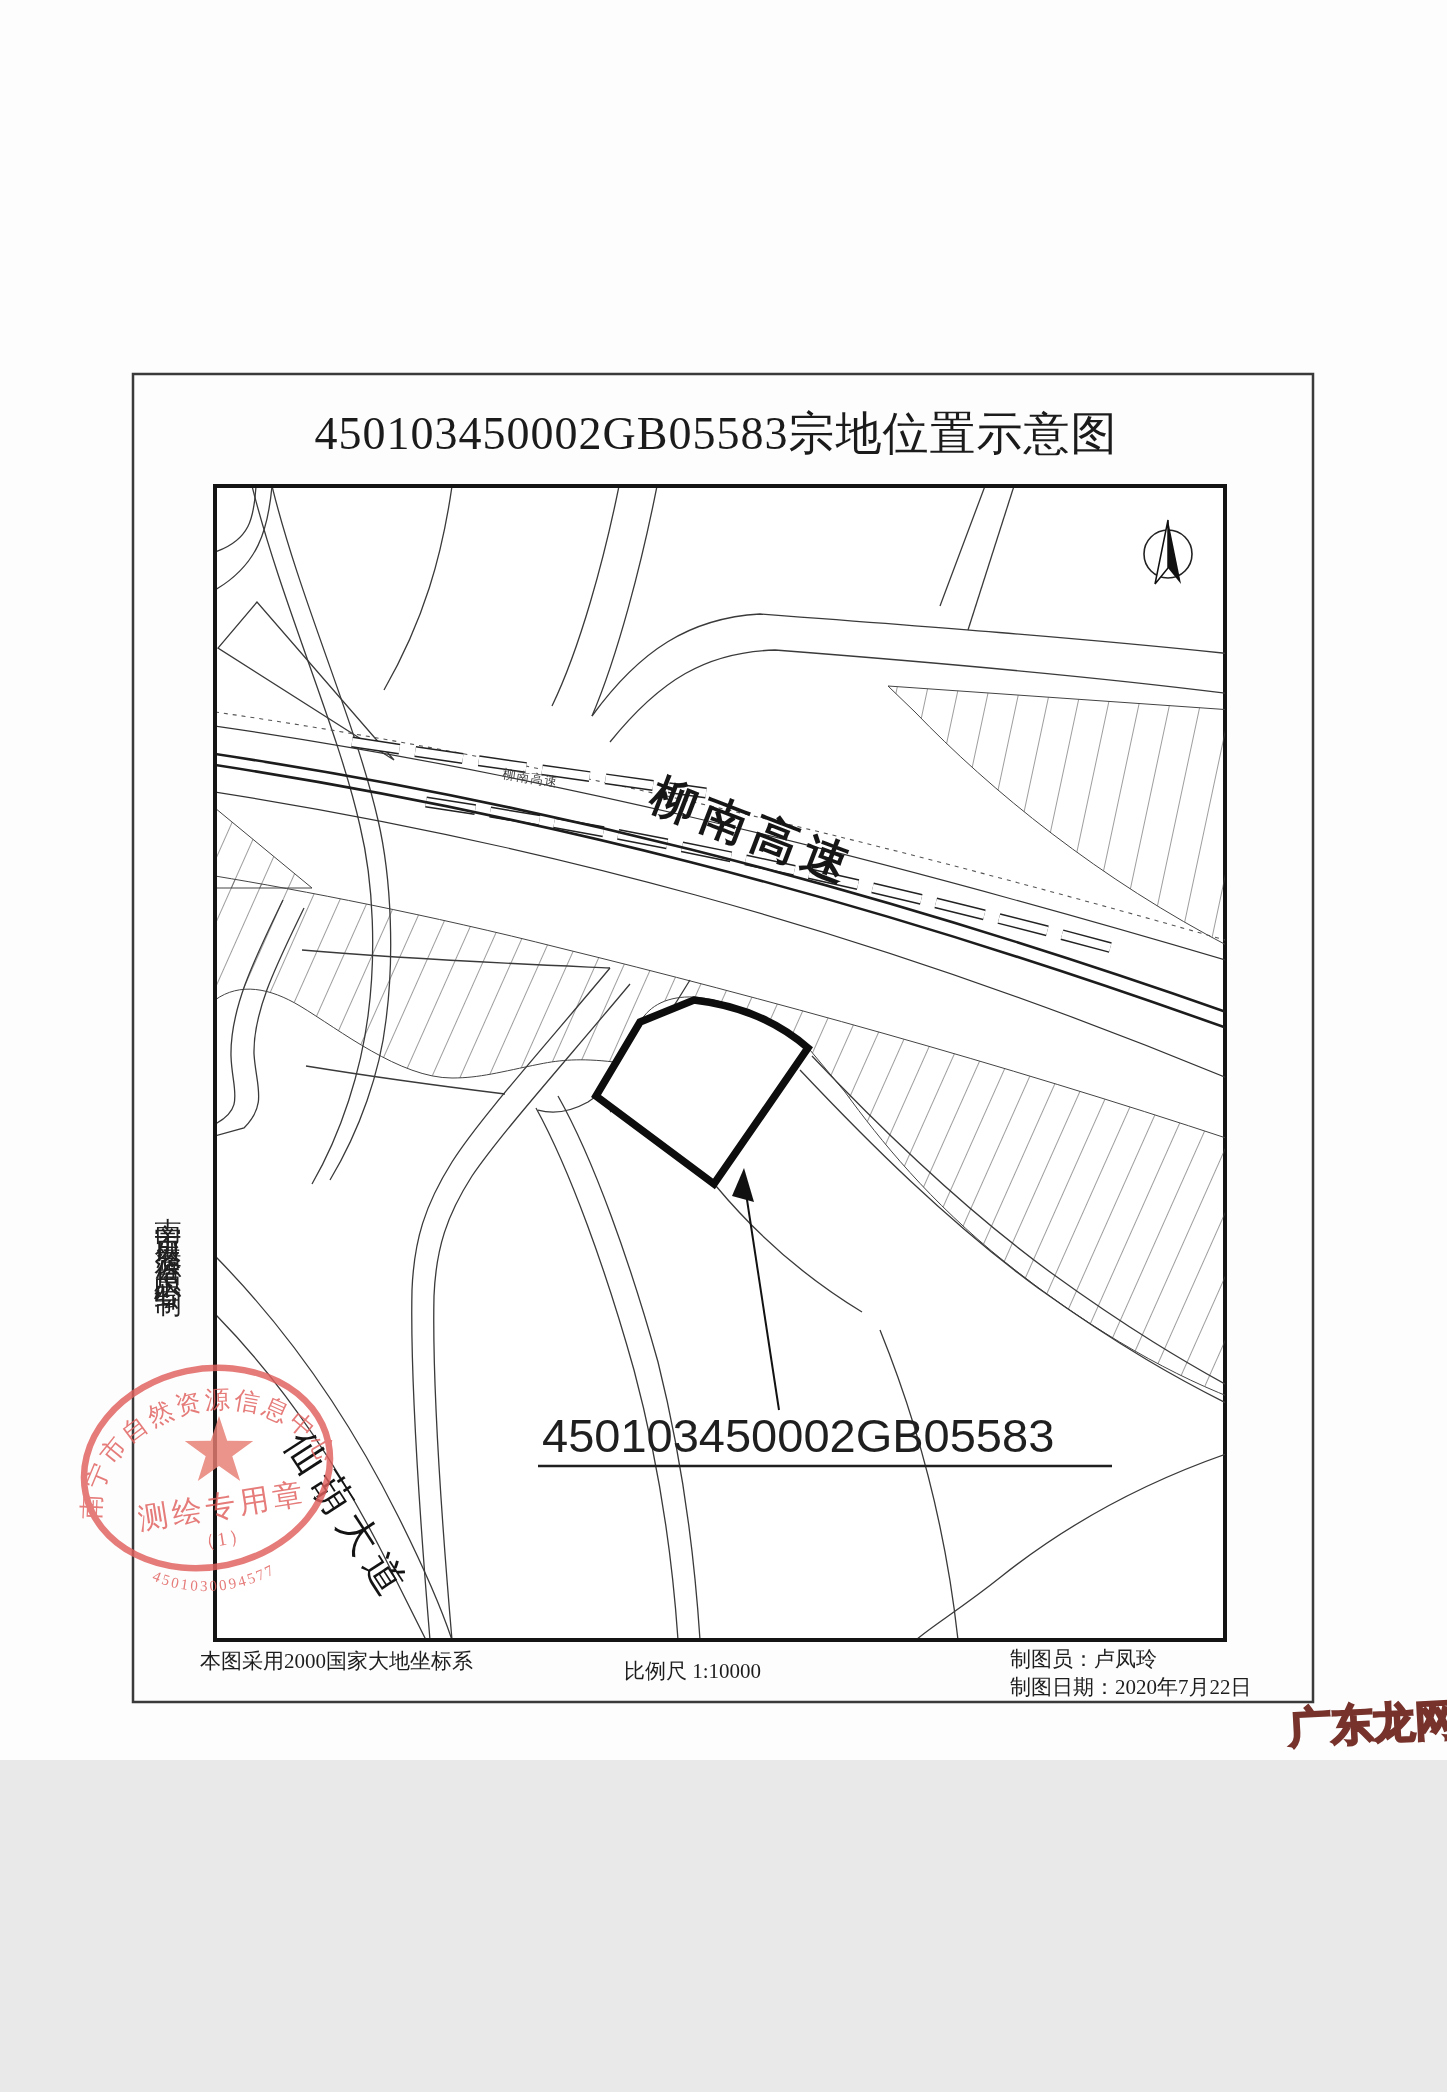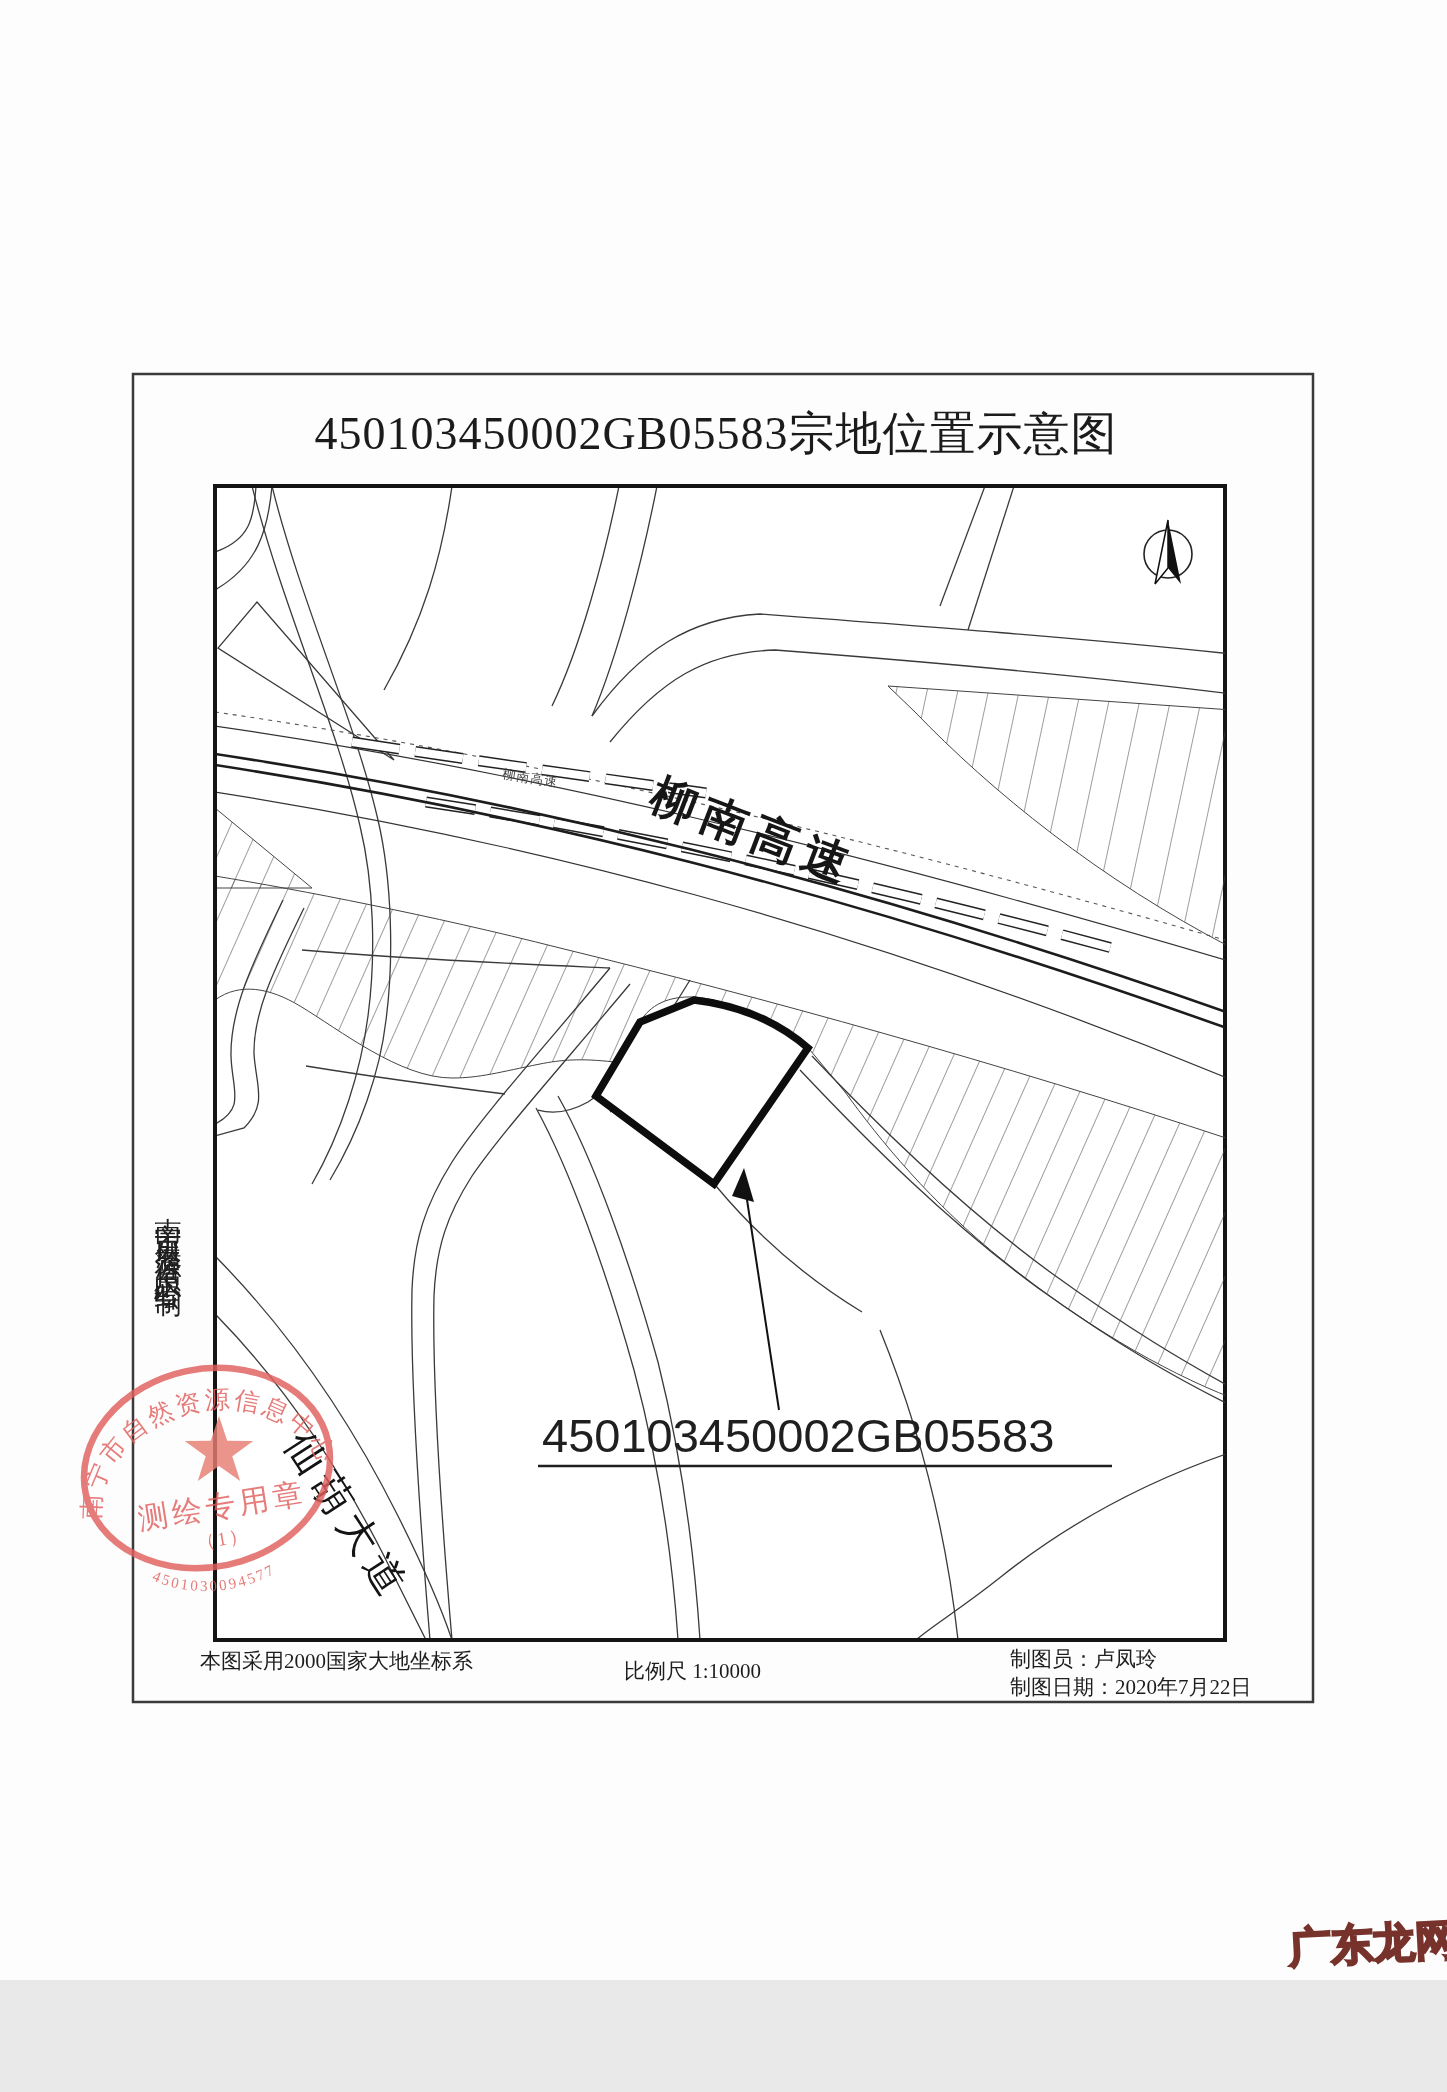"450103450002GB05583宗地位置示意图" .page { height: 1980px -> 1760px }
